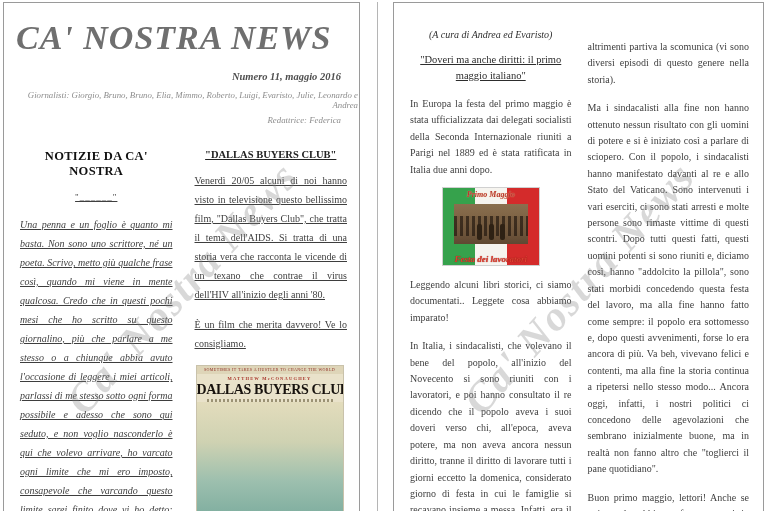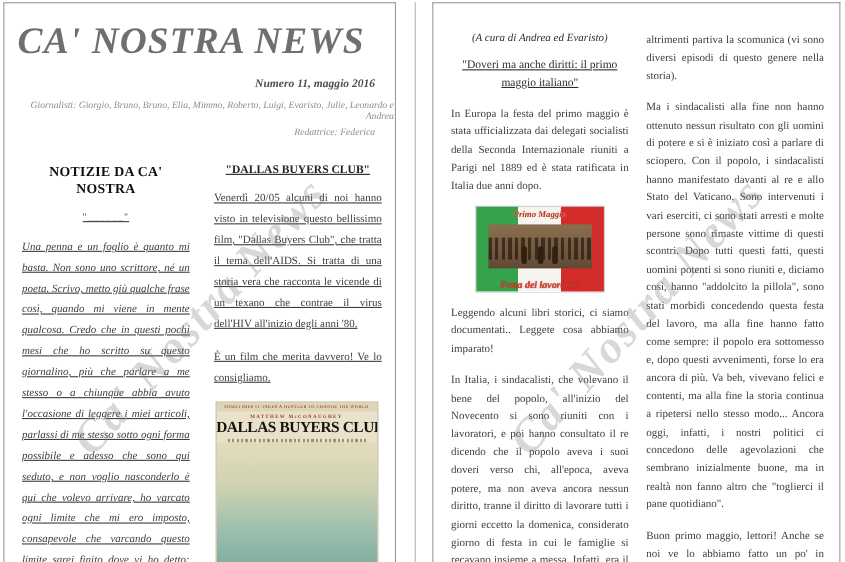"altrimenti partiva la scomunica (vi" div.body-just { margin-top: 4px -> 14px }
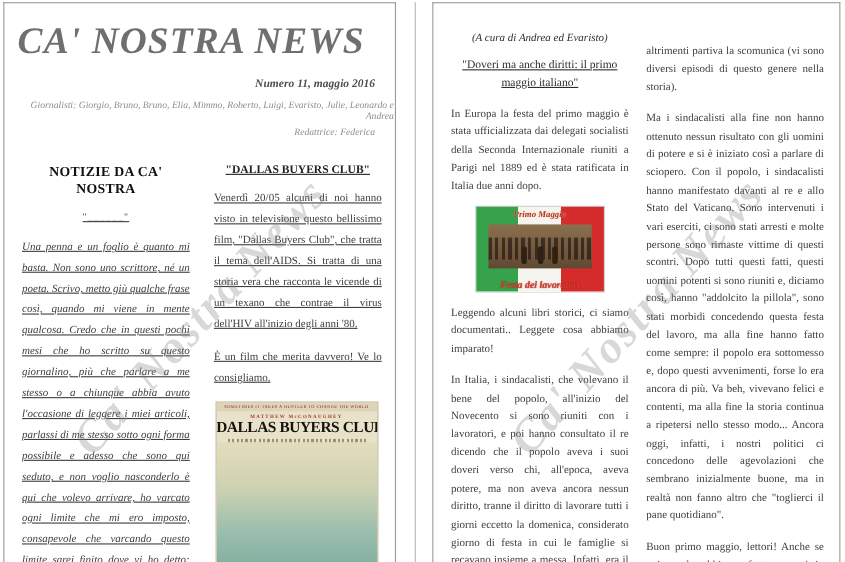"Primo Maggio" .flag { width: 116px -> 96px }
